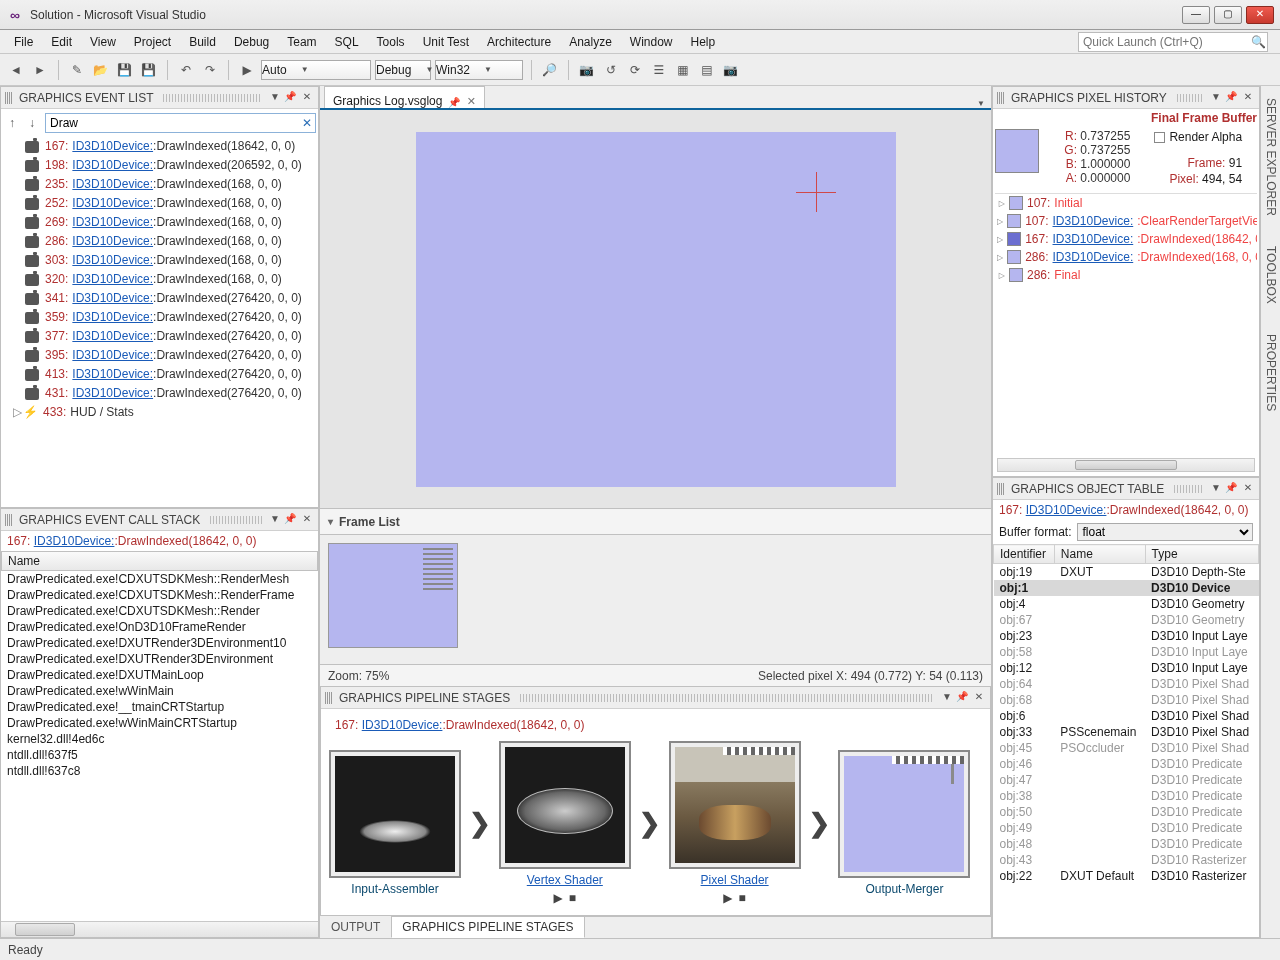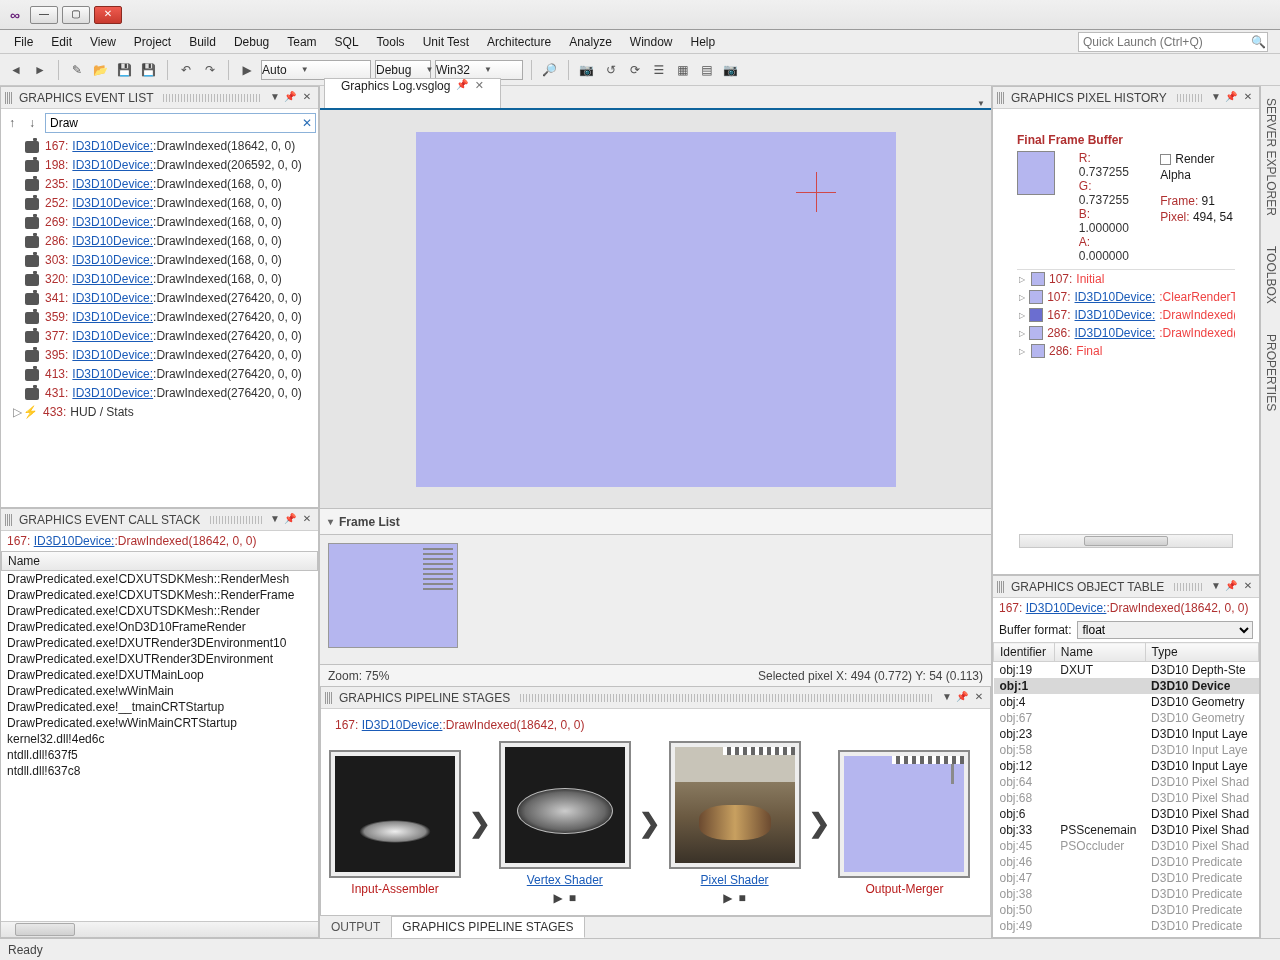"Solution - Microsoft Visual Studio" span.title { html: none -> <span>Solution - Microsoft Visual Studio</span> }
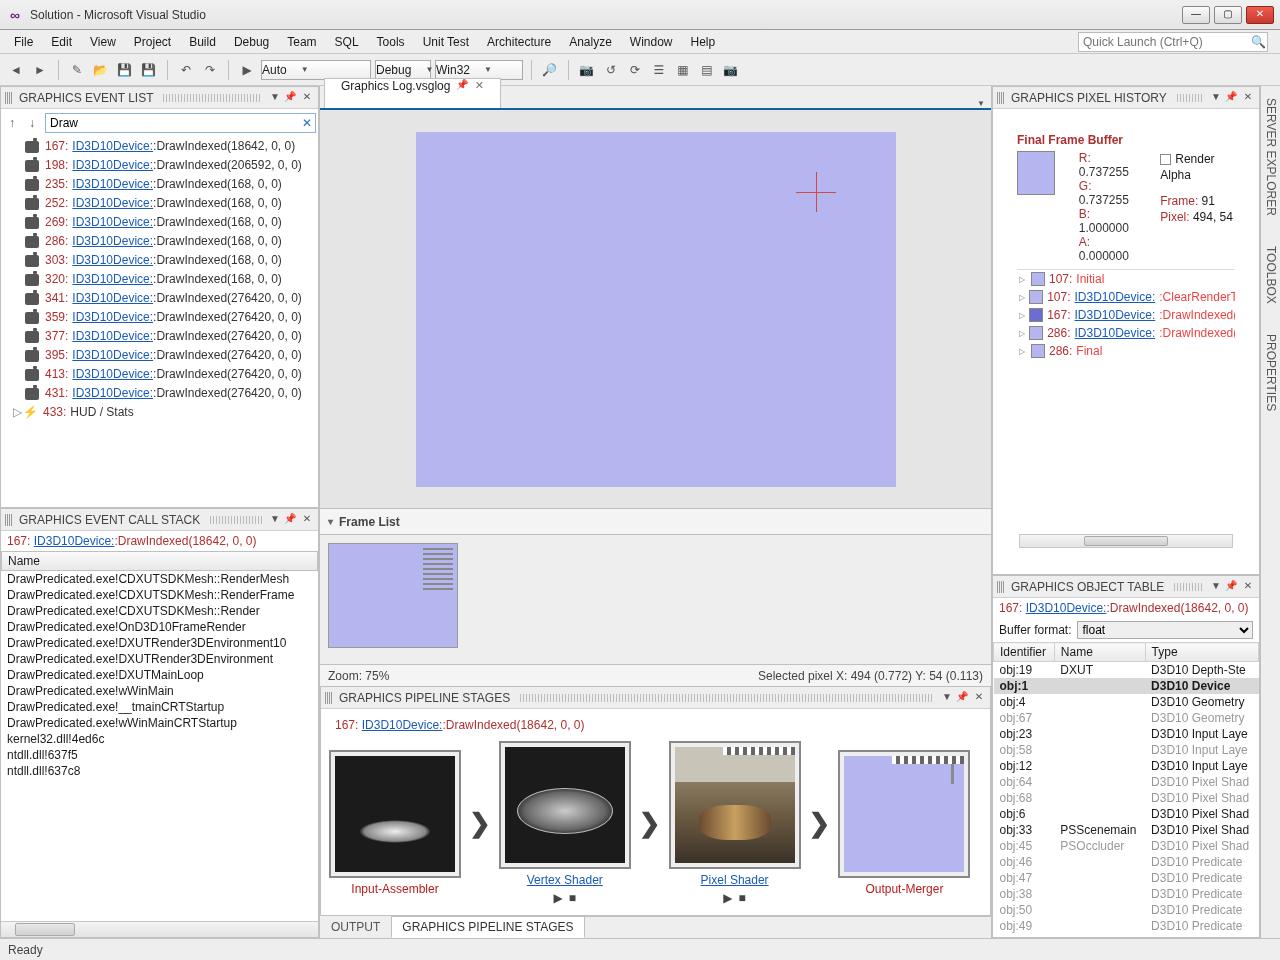"Graphics Log.vsglog" .doctab .tab { align-items: flex-start -> flex-end; height: 30px -> 22px; padding: 0 16px -> 0 8px }
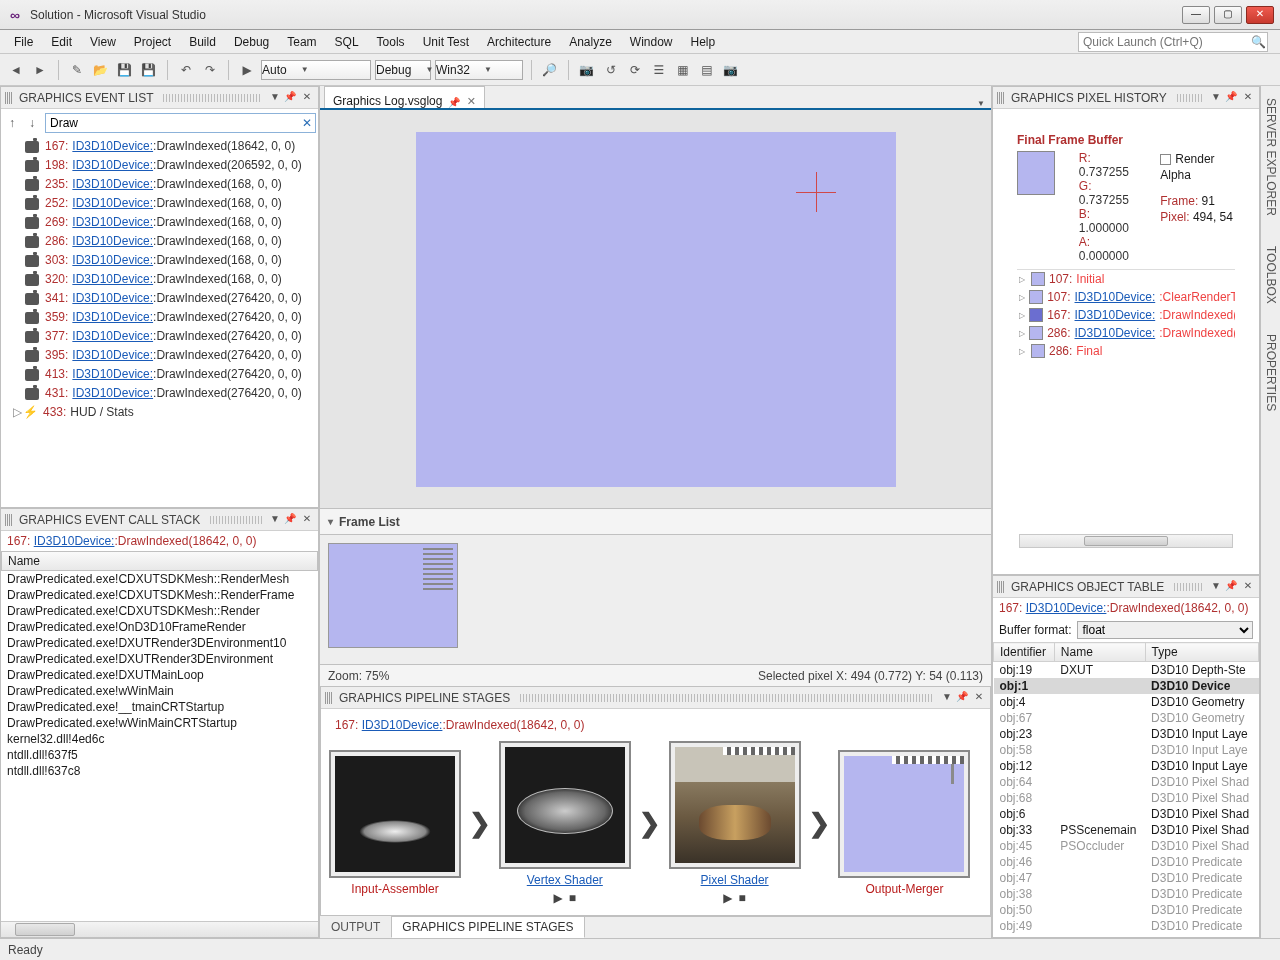"Final Frame Buffer" .ph-body { padding: 24px -> 2px; text-align: none -> right }
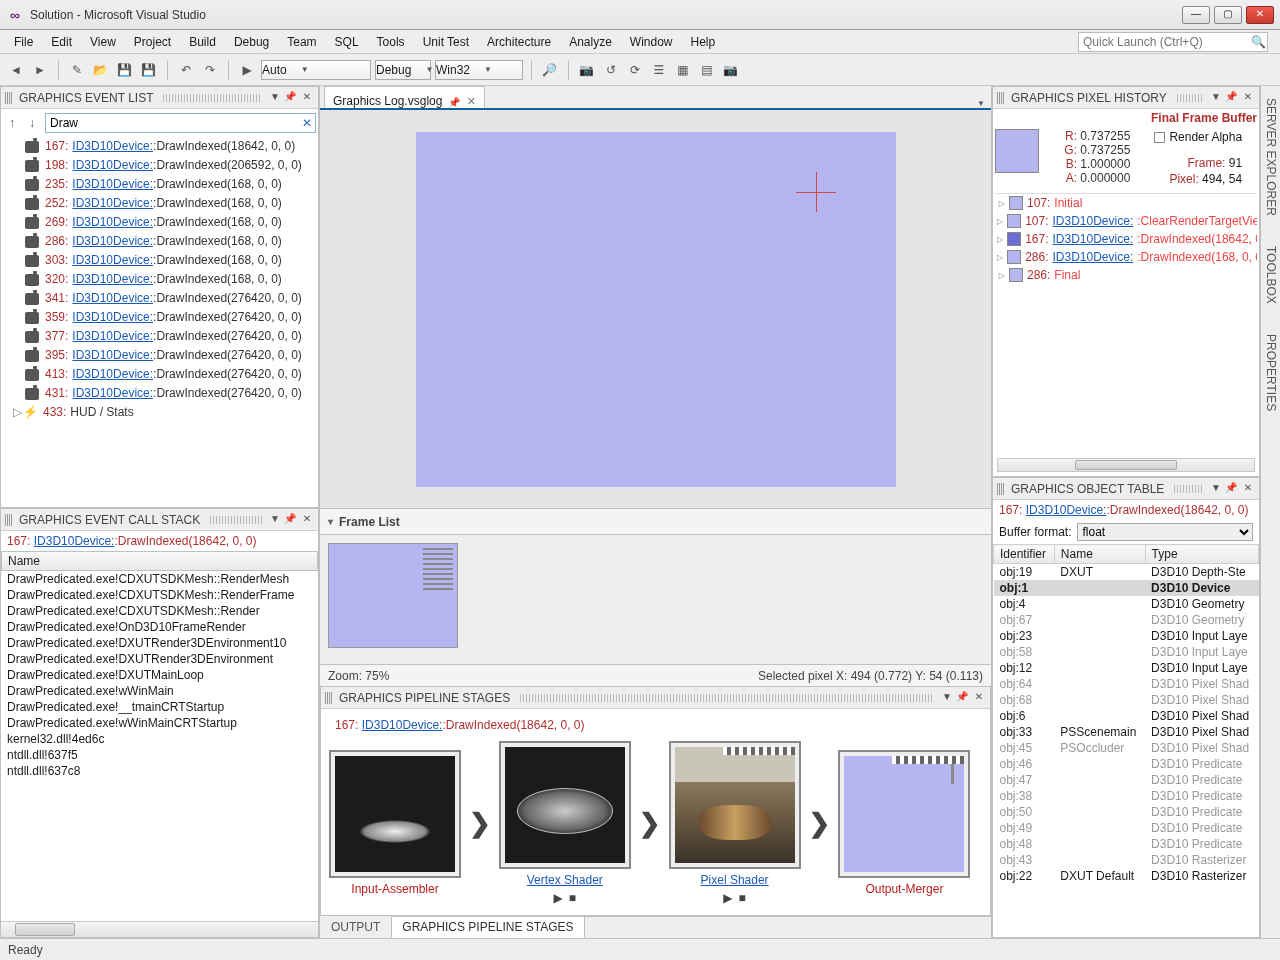"Input-Assembler" .stage .lbl { color: #b91c1c -> #0c4a6e }
